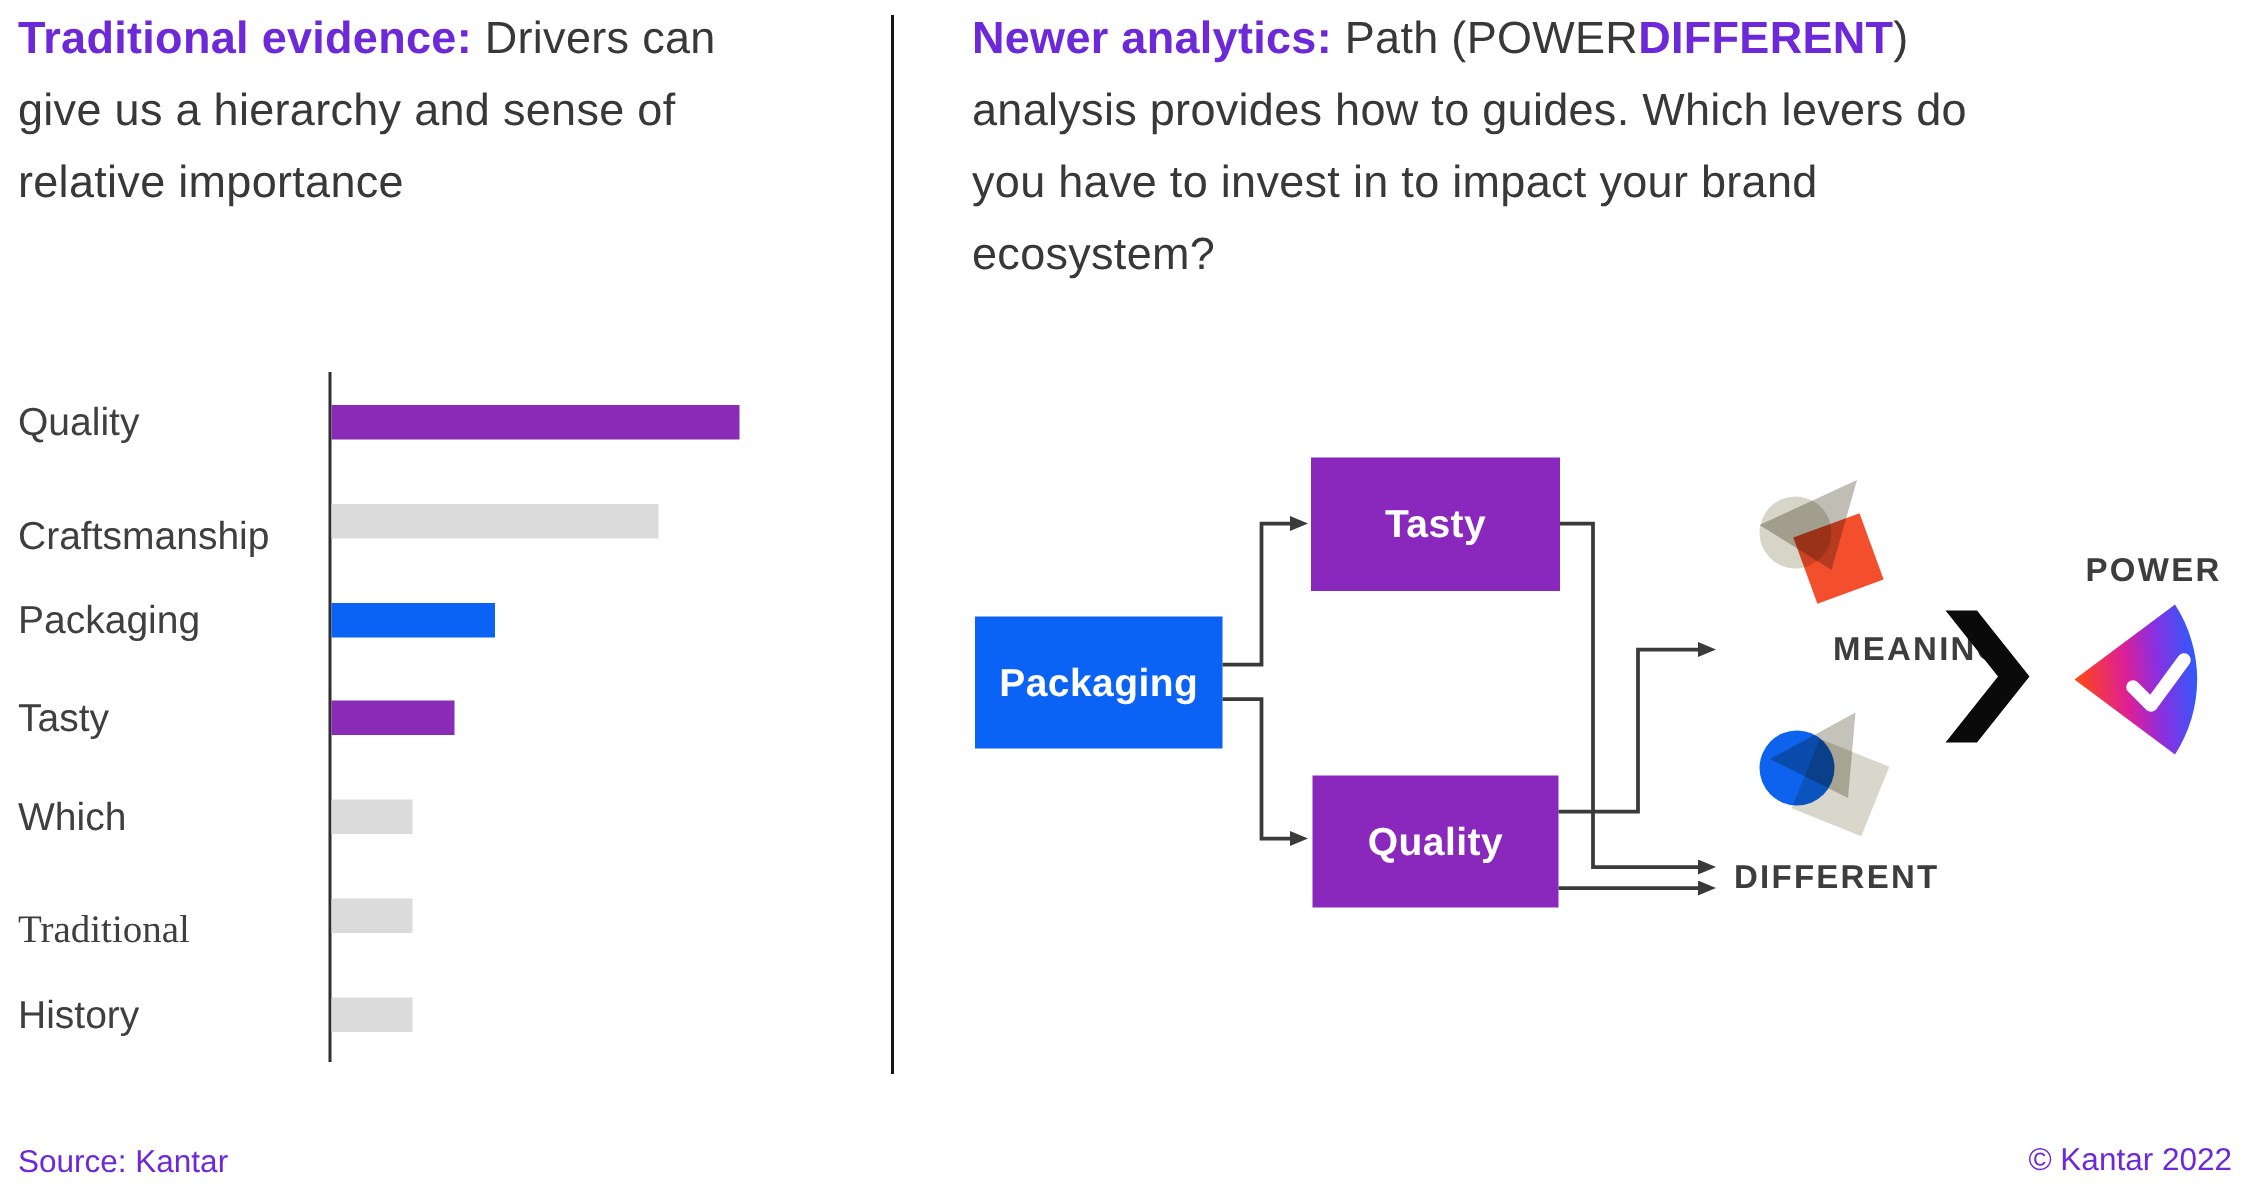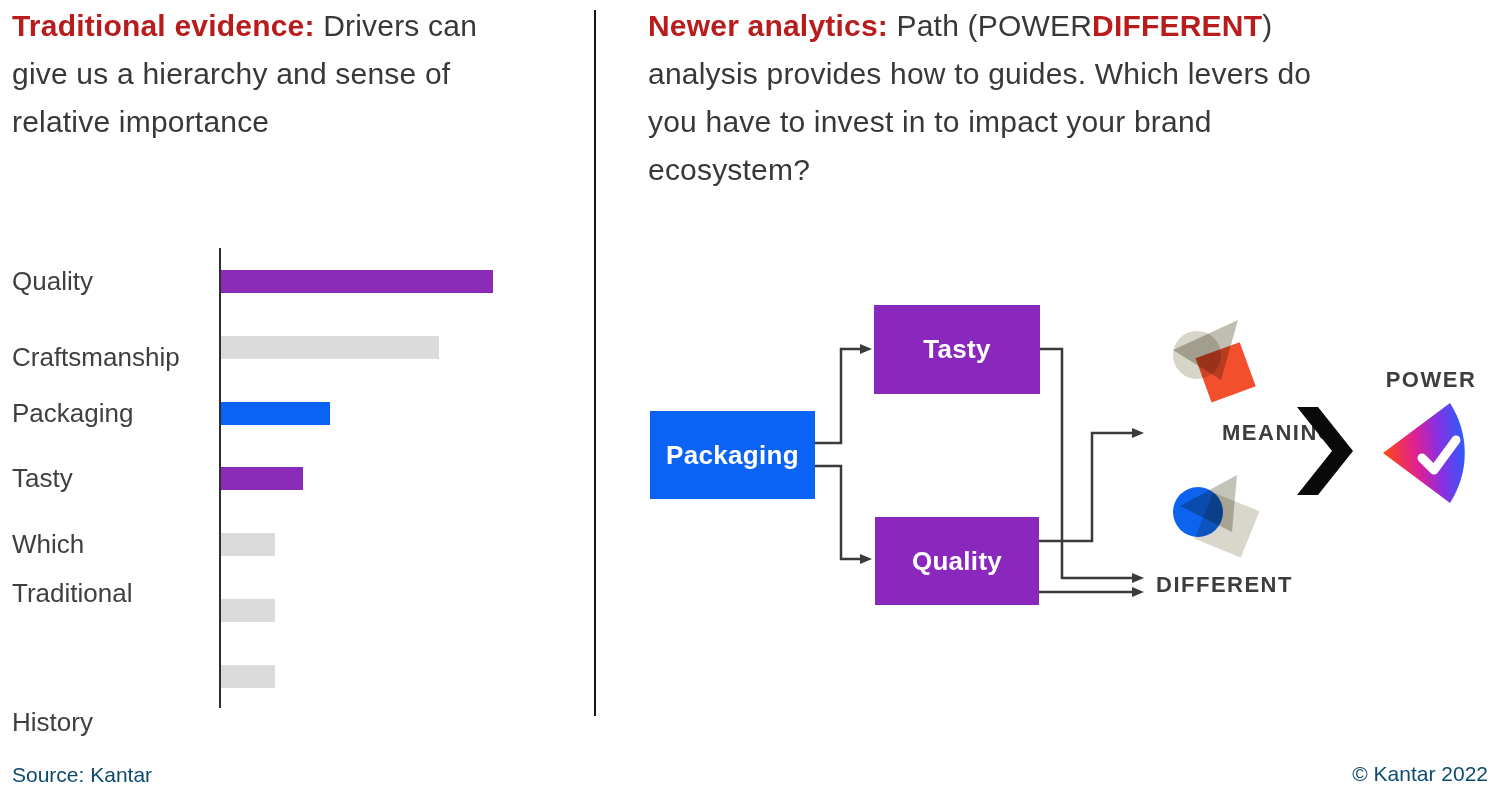"Traditional evidence:" .title b { color: #b91c1c -> #6d28d9 }
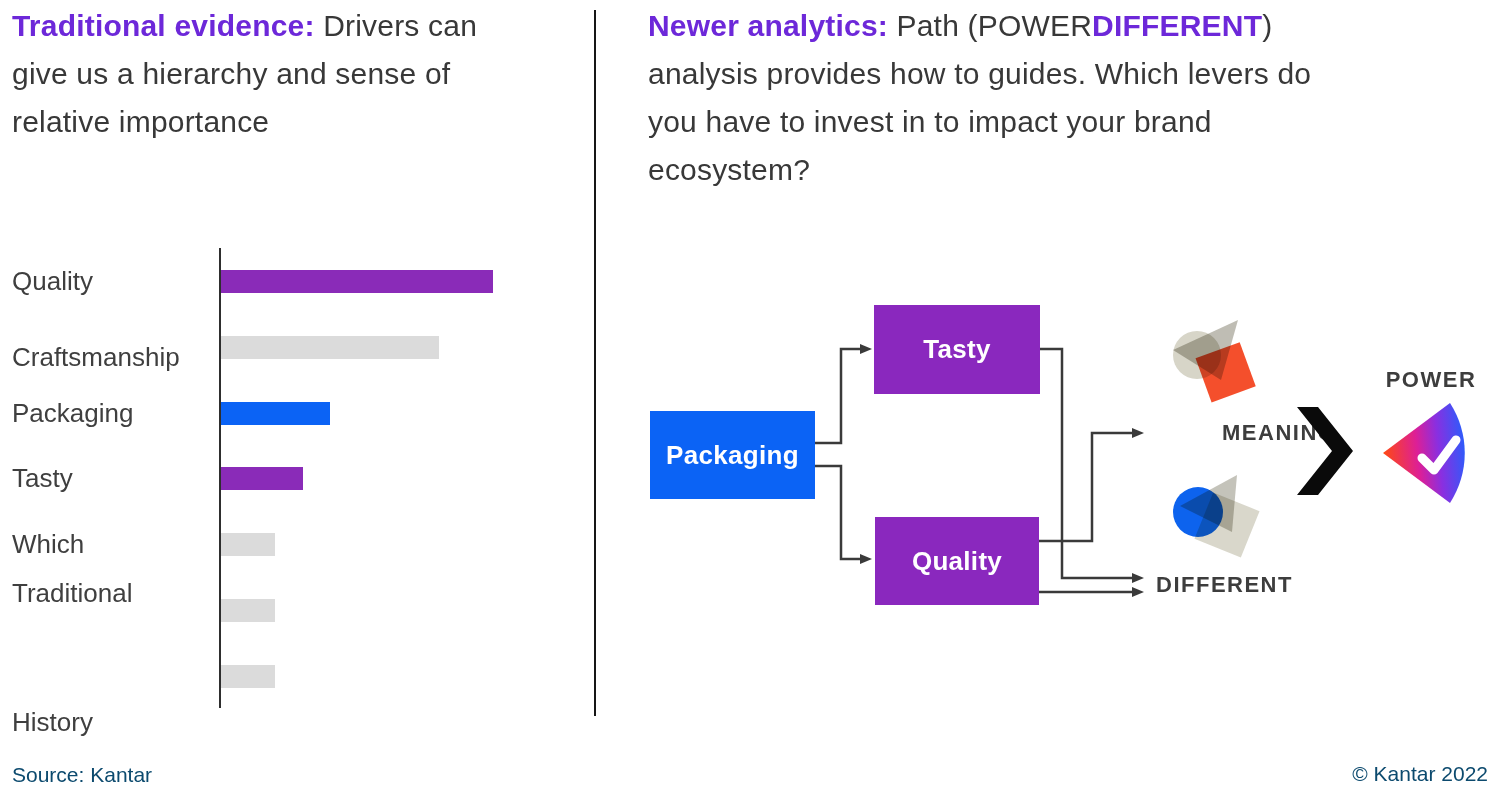"POWER" div.abs { text-align: center -> right }
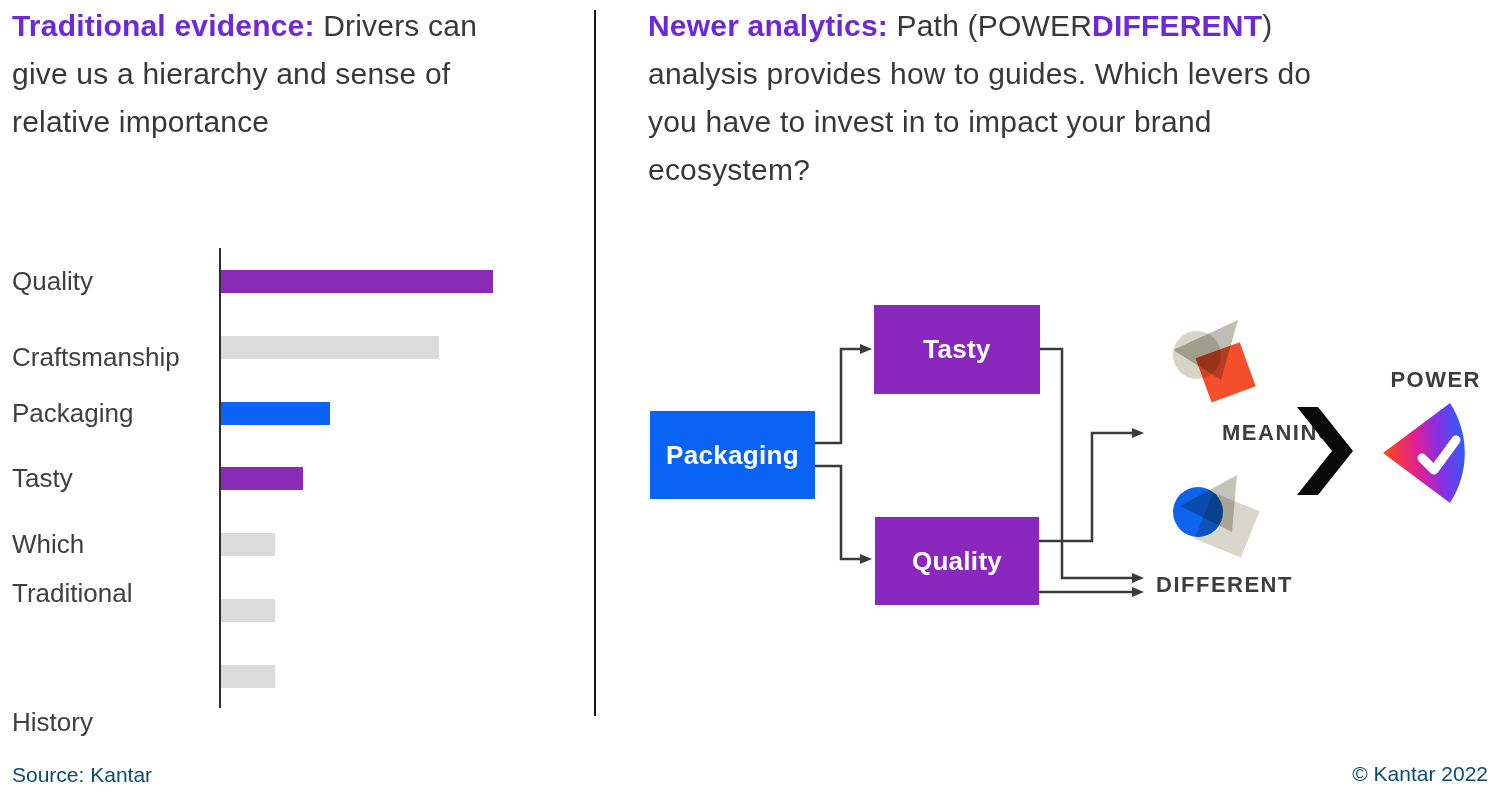"Traditional" div.bar-label { font-family: none -> Liberation Serif, serif; top: 578px -> 604px }
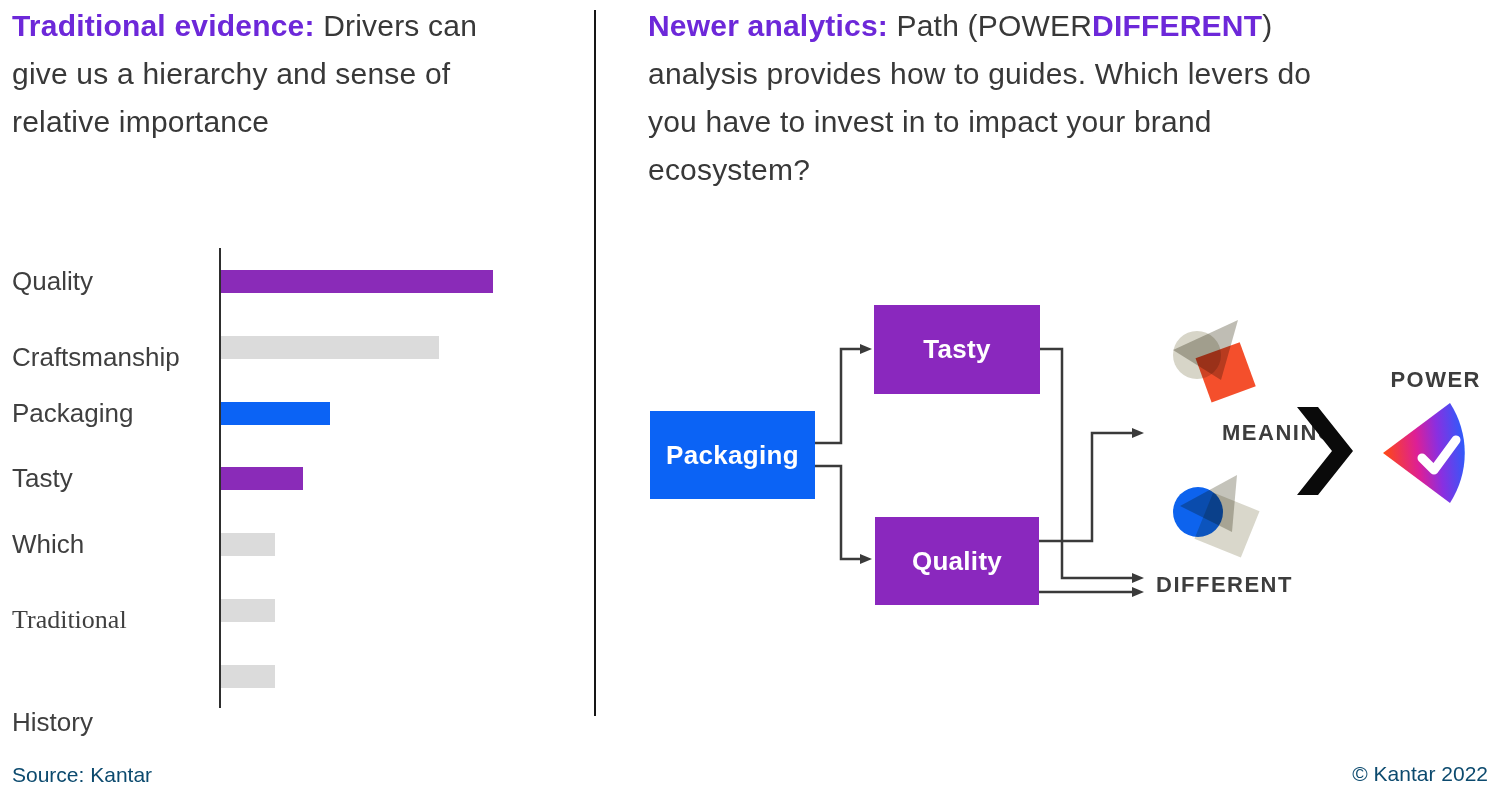"History" div.bar-label { margin-top: 46px -> none }
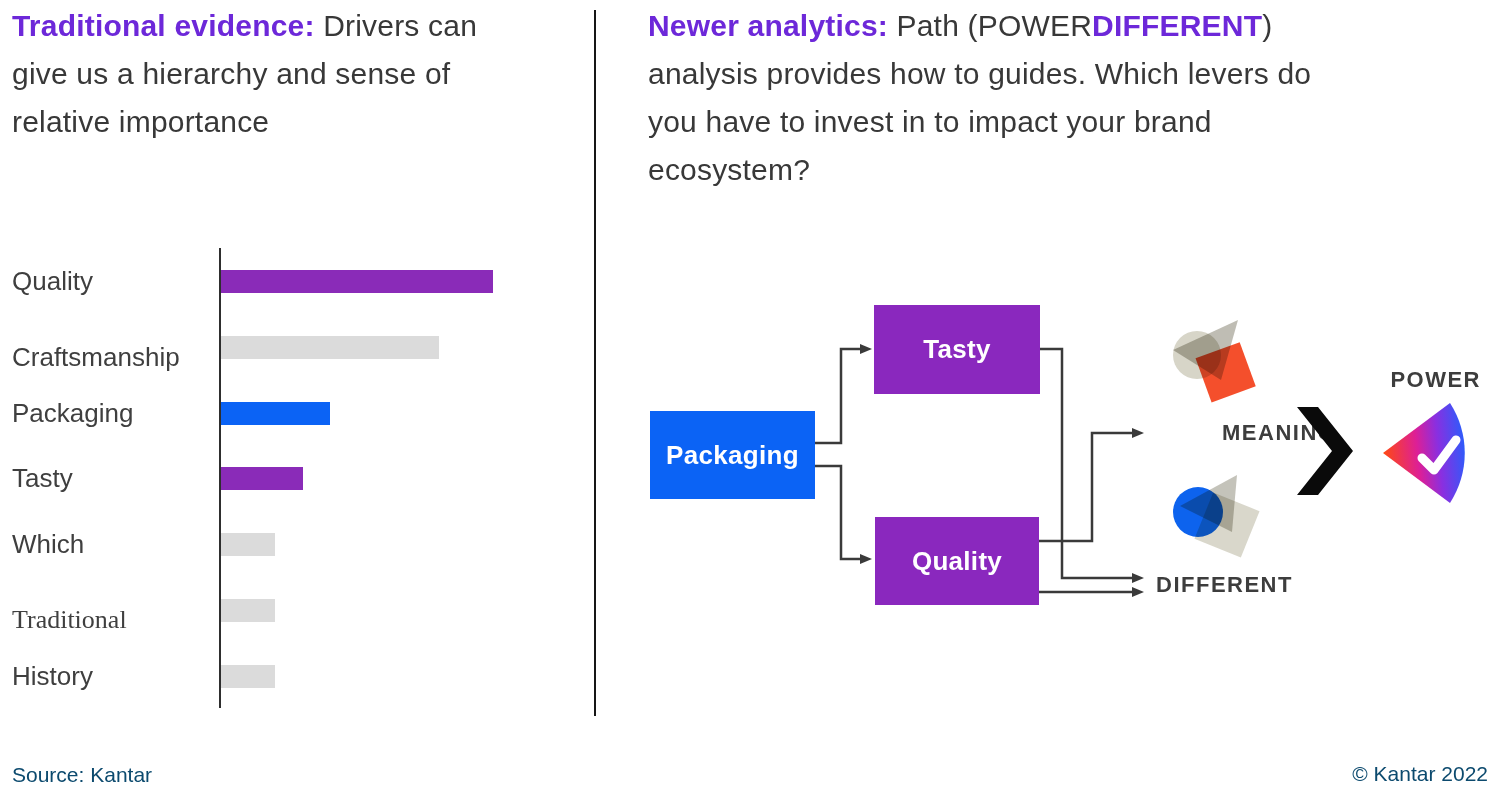"Source: Kantar" .footer-text { color: #0c4a6e -> #6d28d9 }
